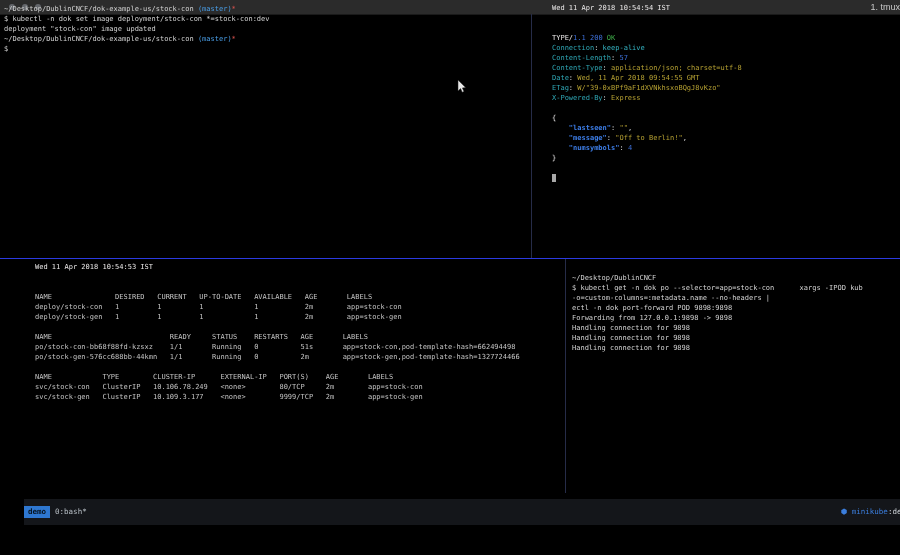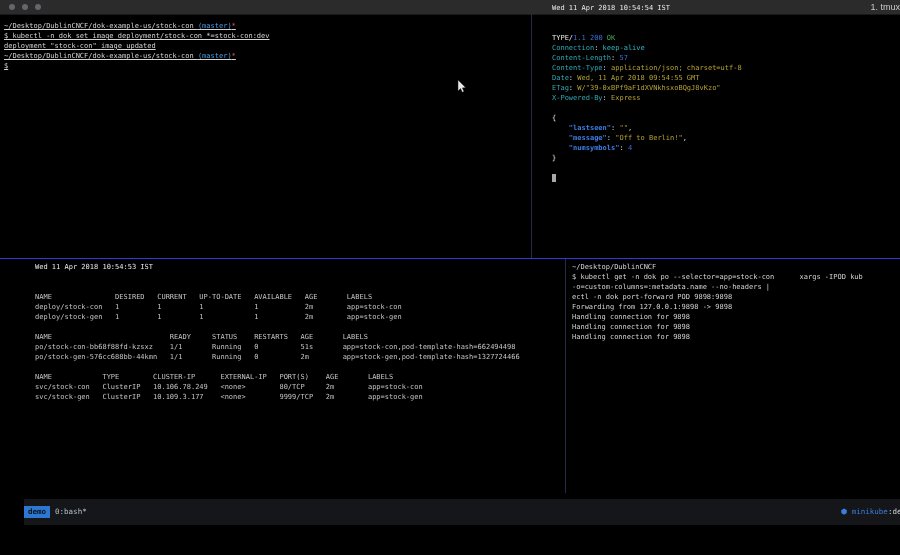"~/Desktop/DublinCNCF/dok-example-us/stoc" #pane-top-left { text-decoration: underline -> none; top: 18px -> 1px }
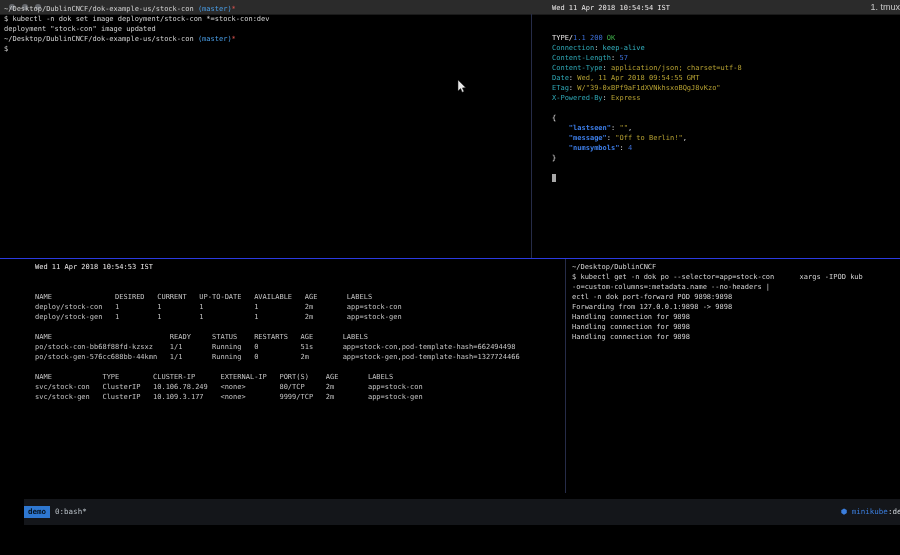"~/Desktop/DublinCNCF" #pane-bottom-right { top: 259px -> 270px }
